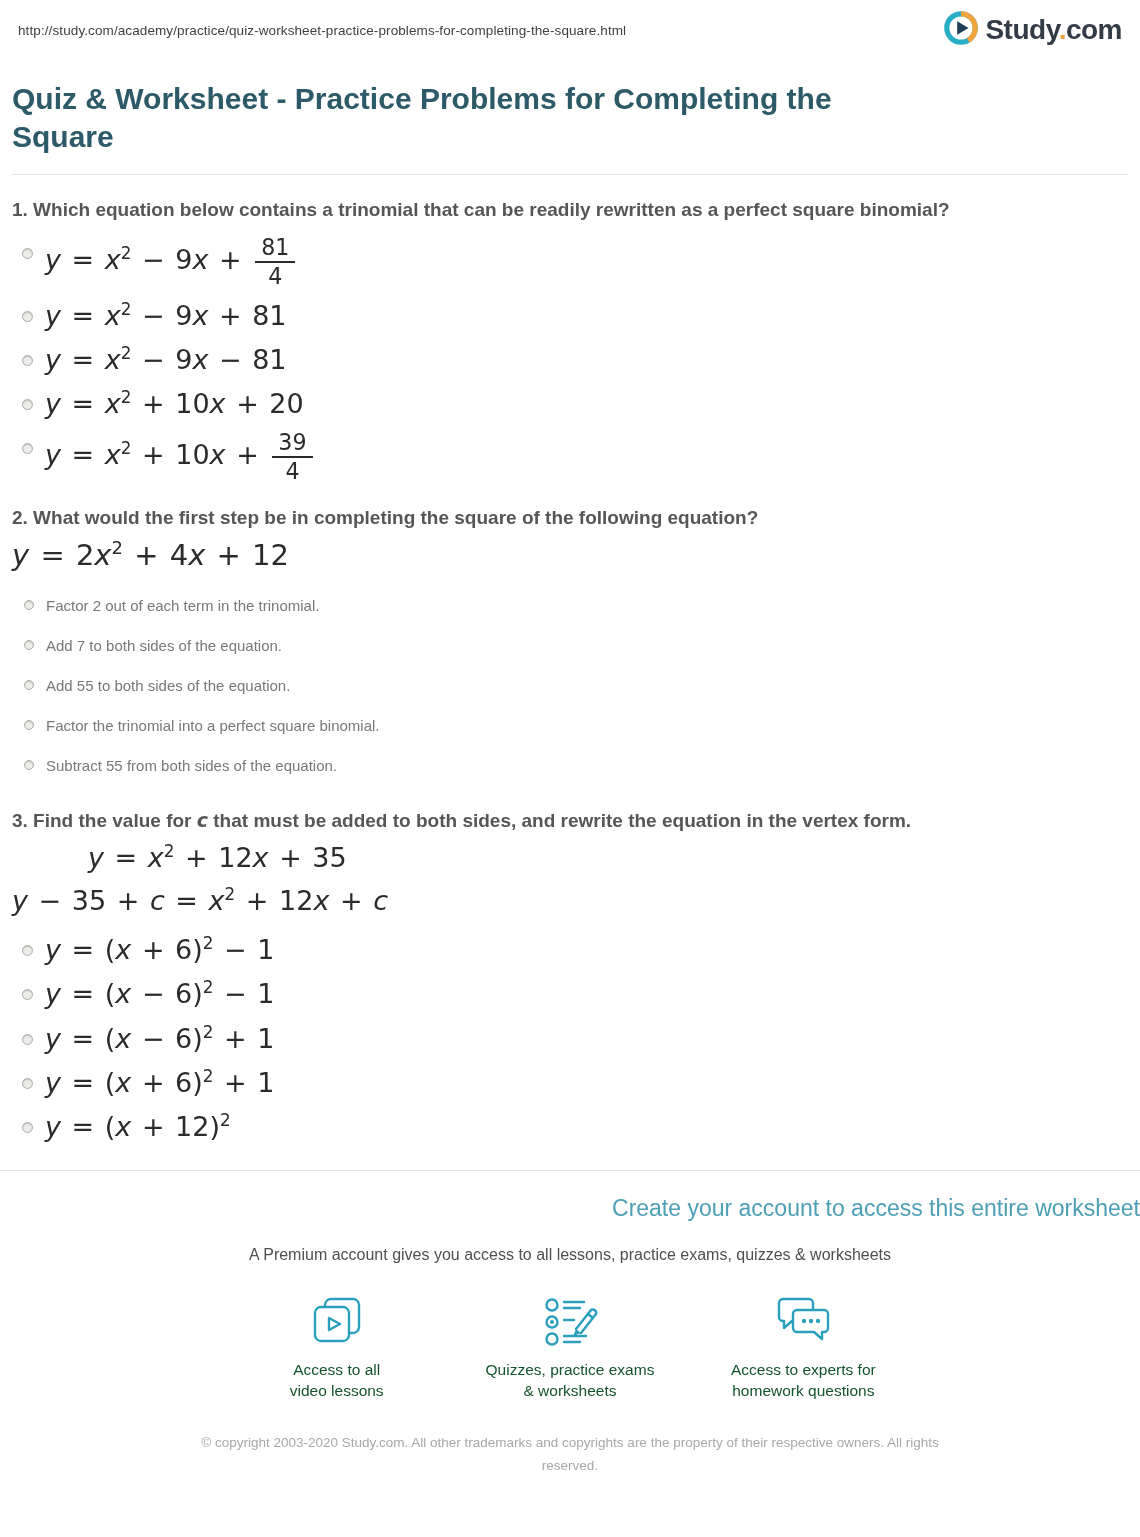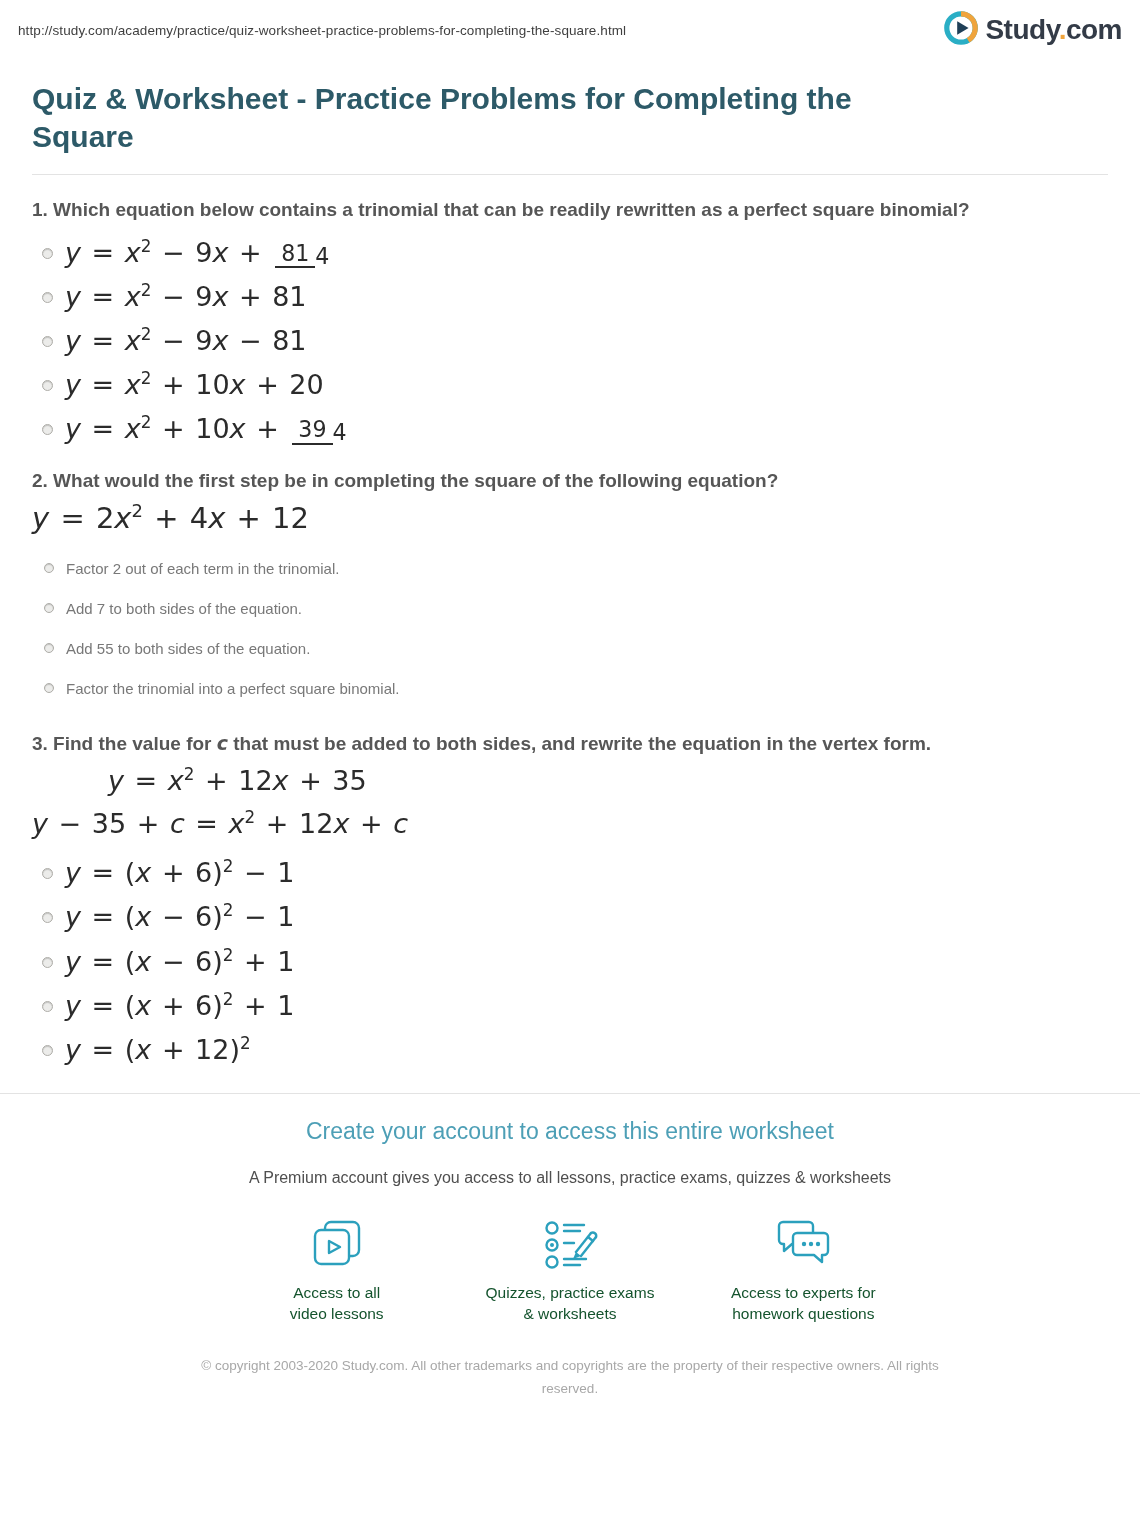"Quiz & Worksheet - Practice" .content { padding: 0 32px -> 0 12px }
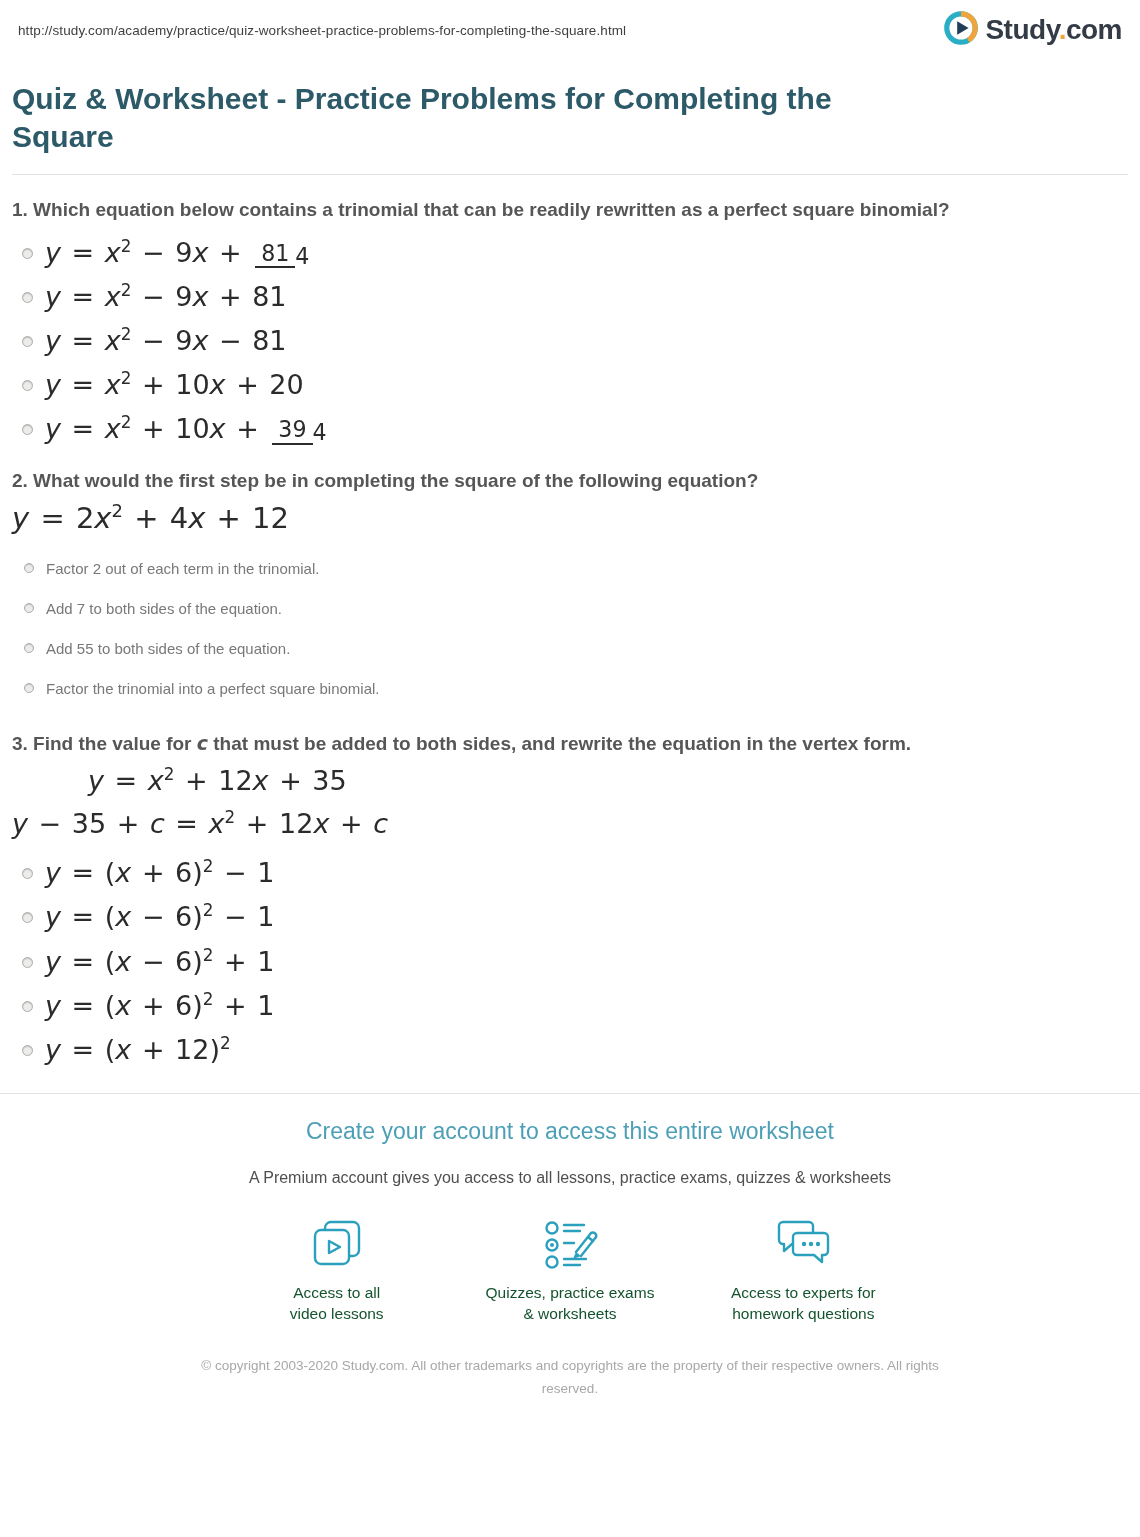"81" .frac { align-items: flex-end -> center; flex-direction: row -> column }
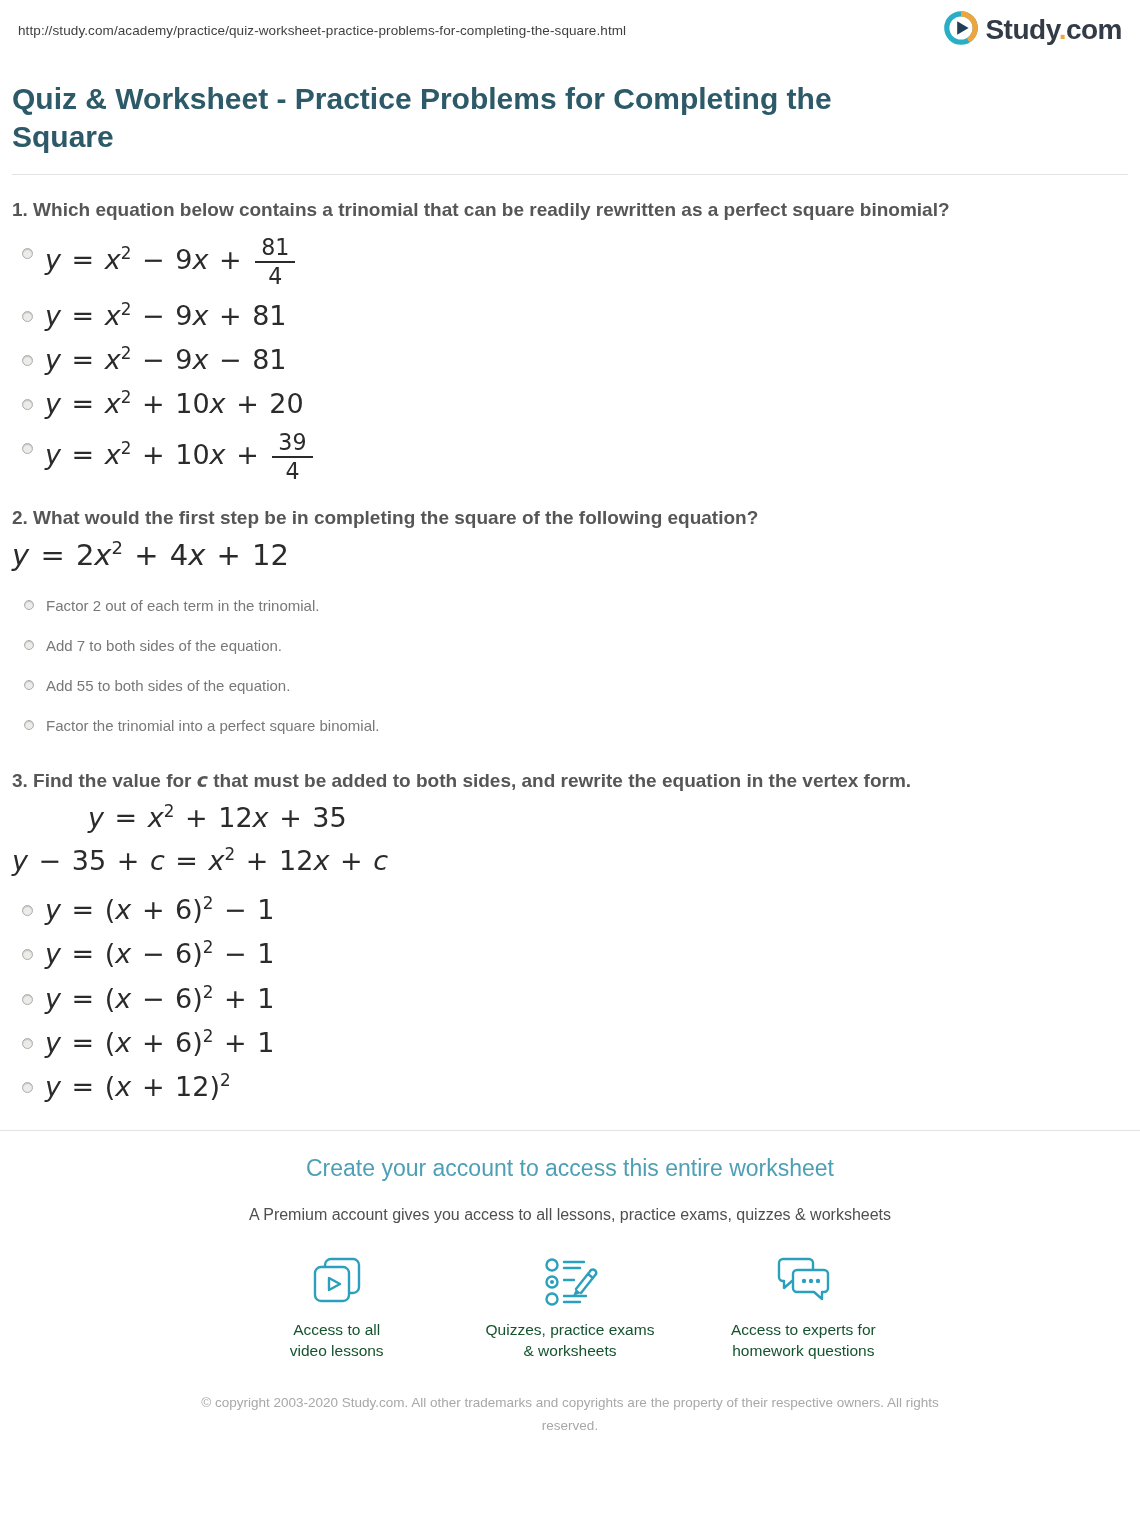"Subtract 55 from both sides" li { html: none -> <li> <span></span> <span>Subtract 55 from both sides of the equation.</span> </li> }
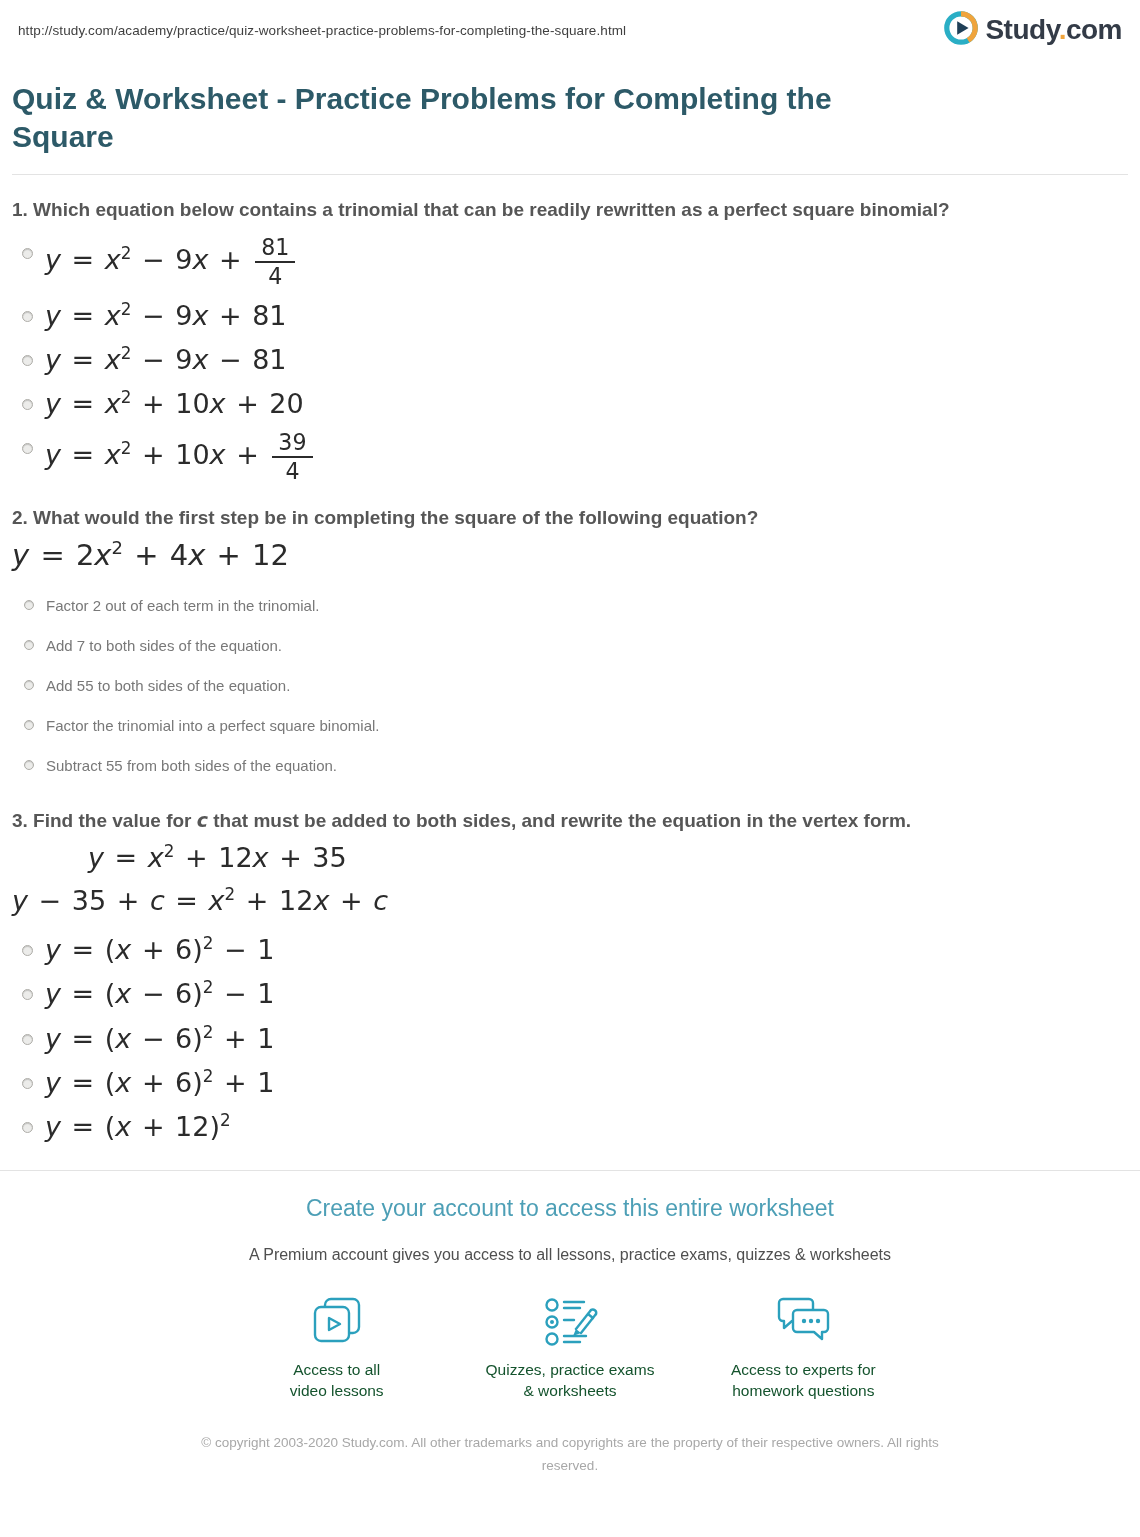"Create your account to access" h3.create-heading { text-align: center -> right }
